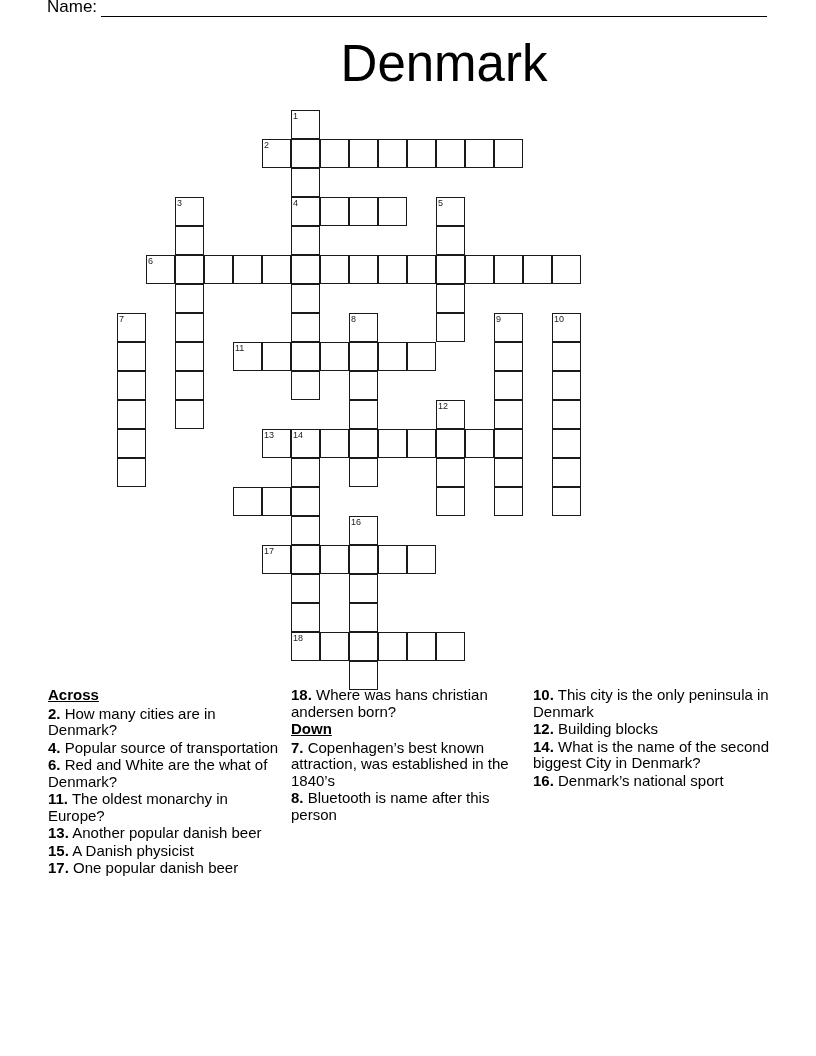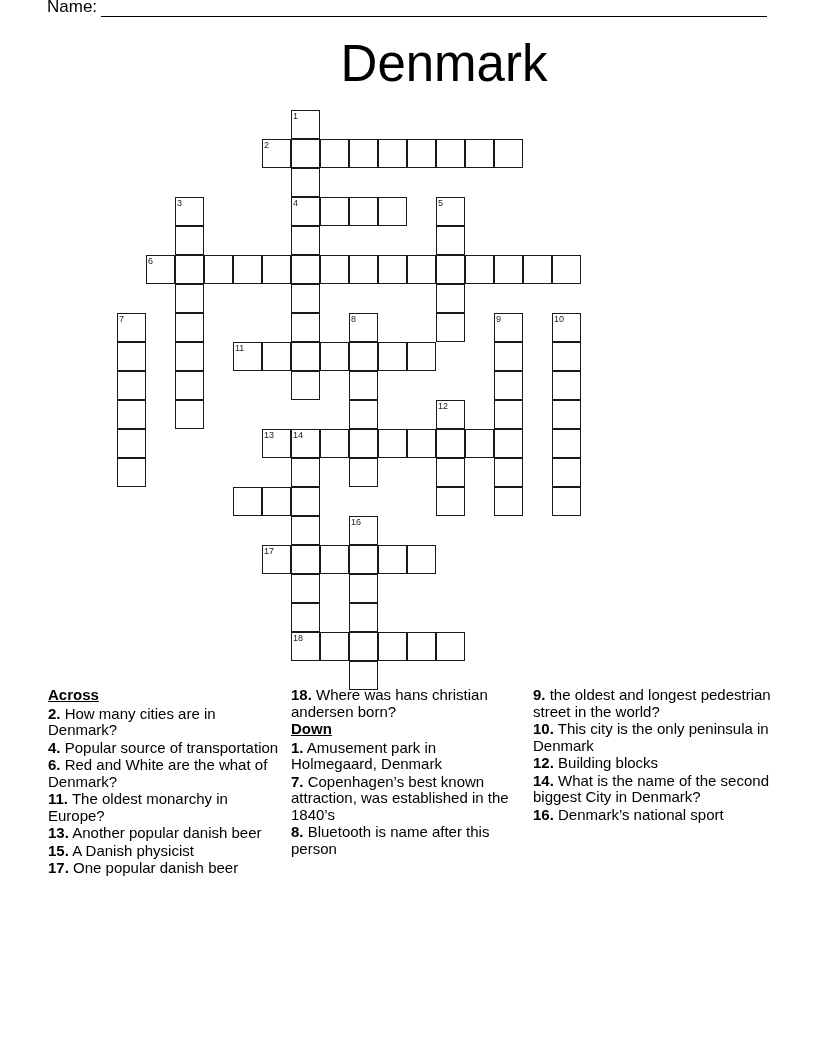"9. the oldest and longest" div.clue { html: <div><b>9.</b> <span>the oldest and longest pedestrian street in the world?</span></div> -> none }
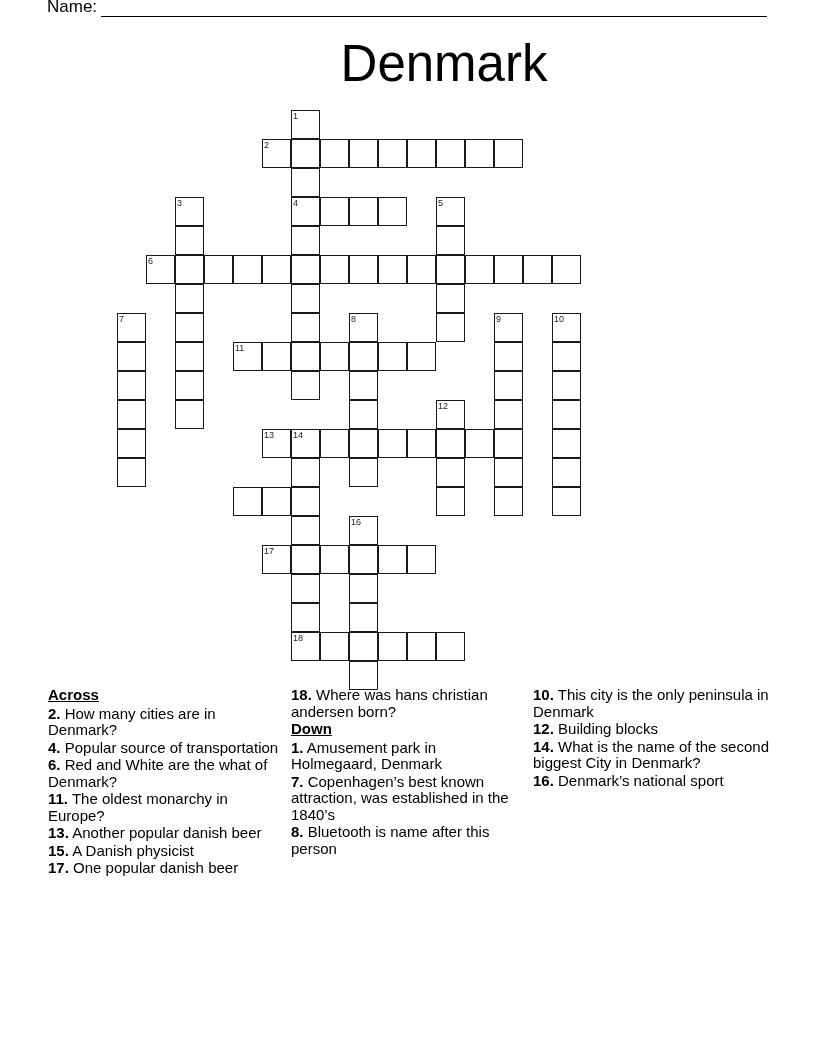"1. Amusement park in Holmegaard," div.clue { html: <div><b>1.</b> <span>Amusement park in Holmegaard, Denmark</span></div> -> none }
